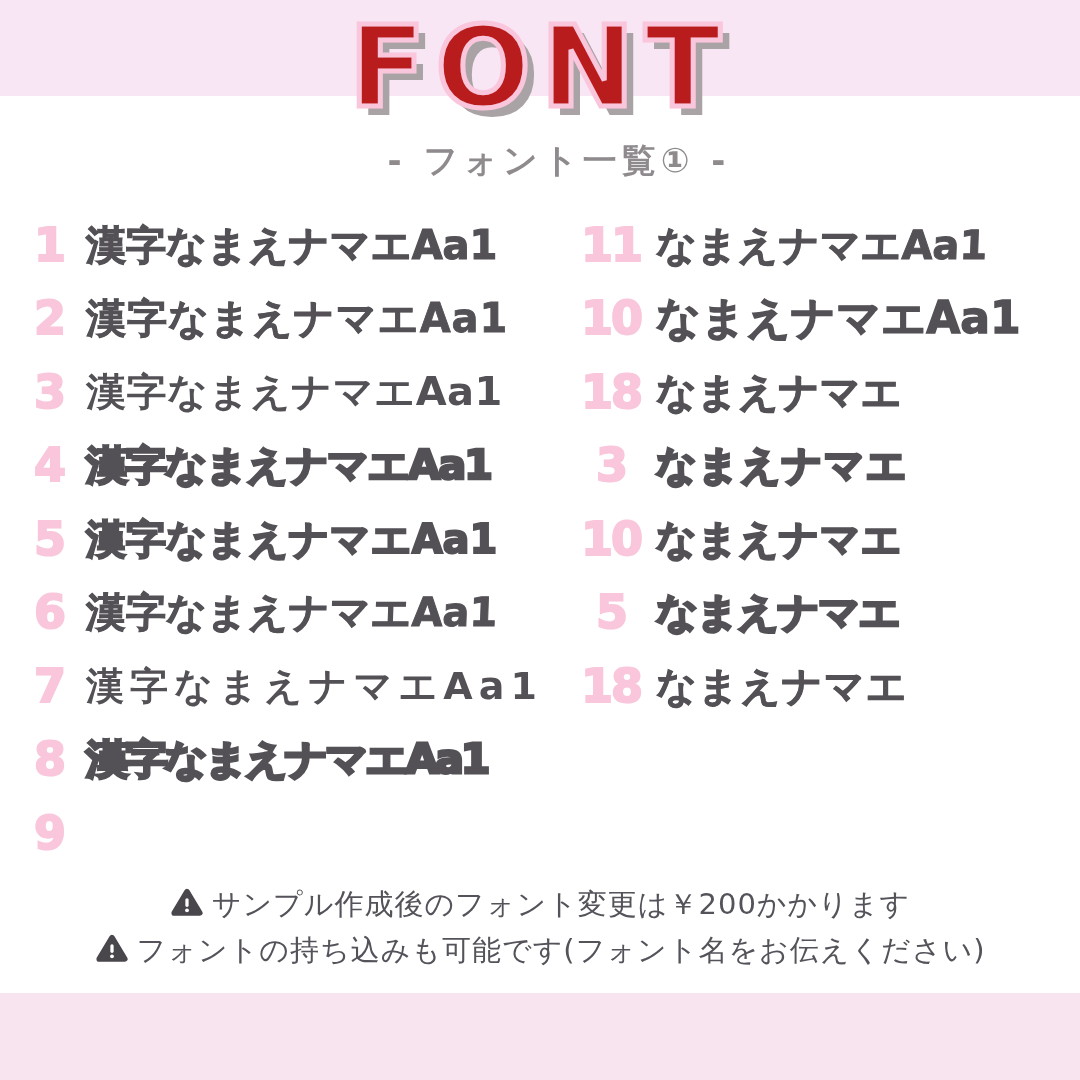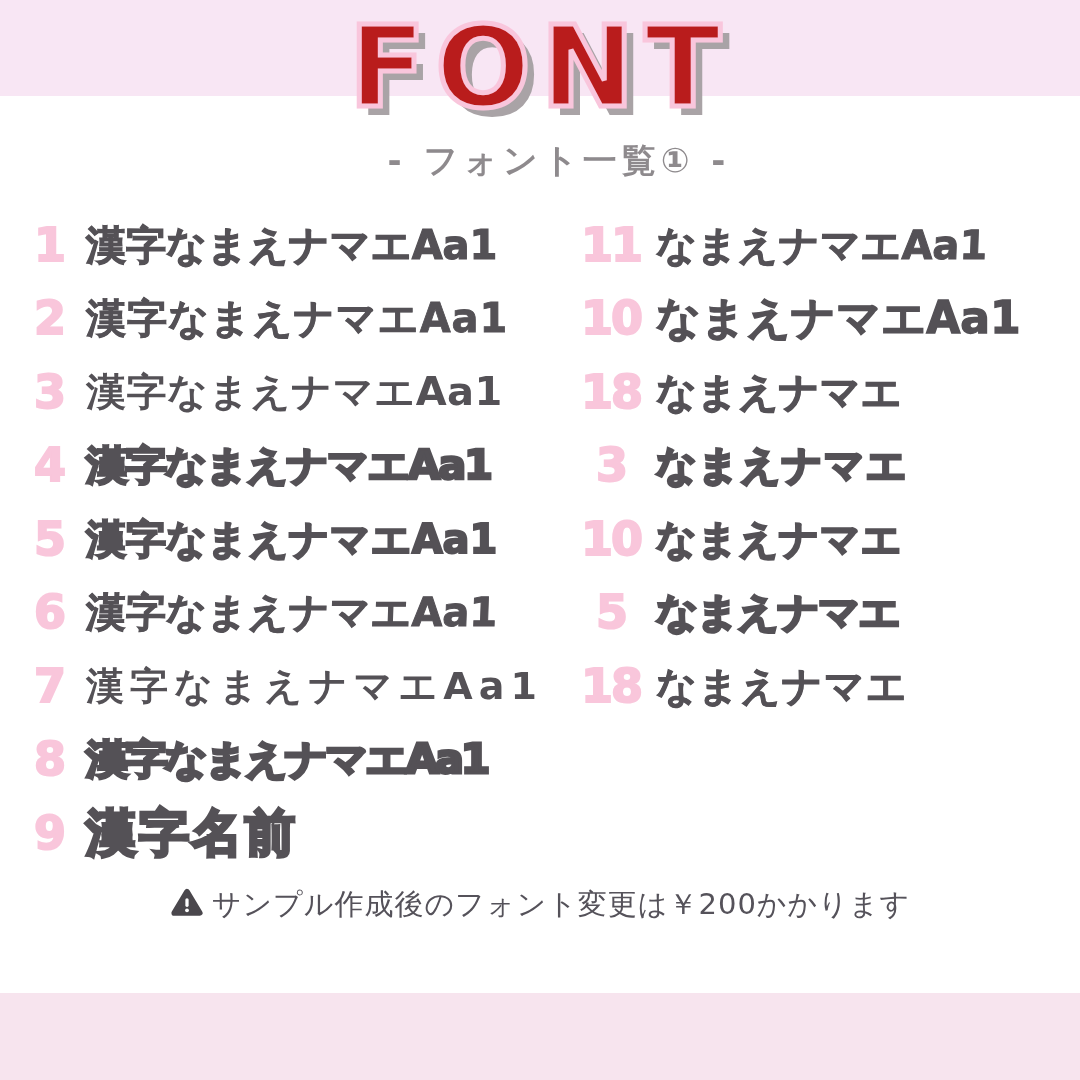"漢字名前" span.sample { html: <span>漢字名前</span> -> none }
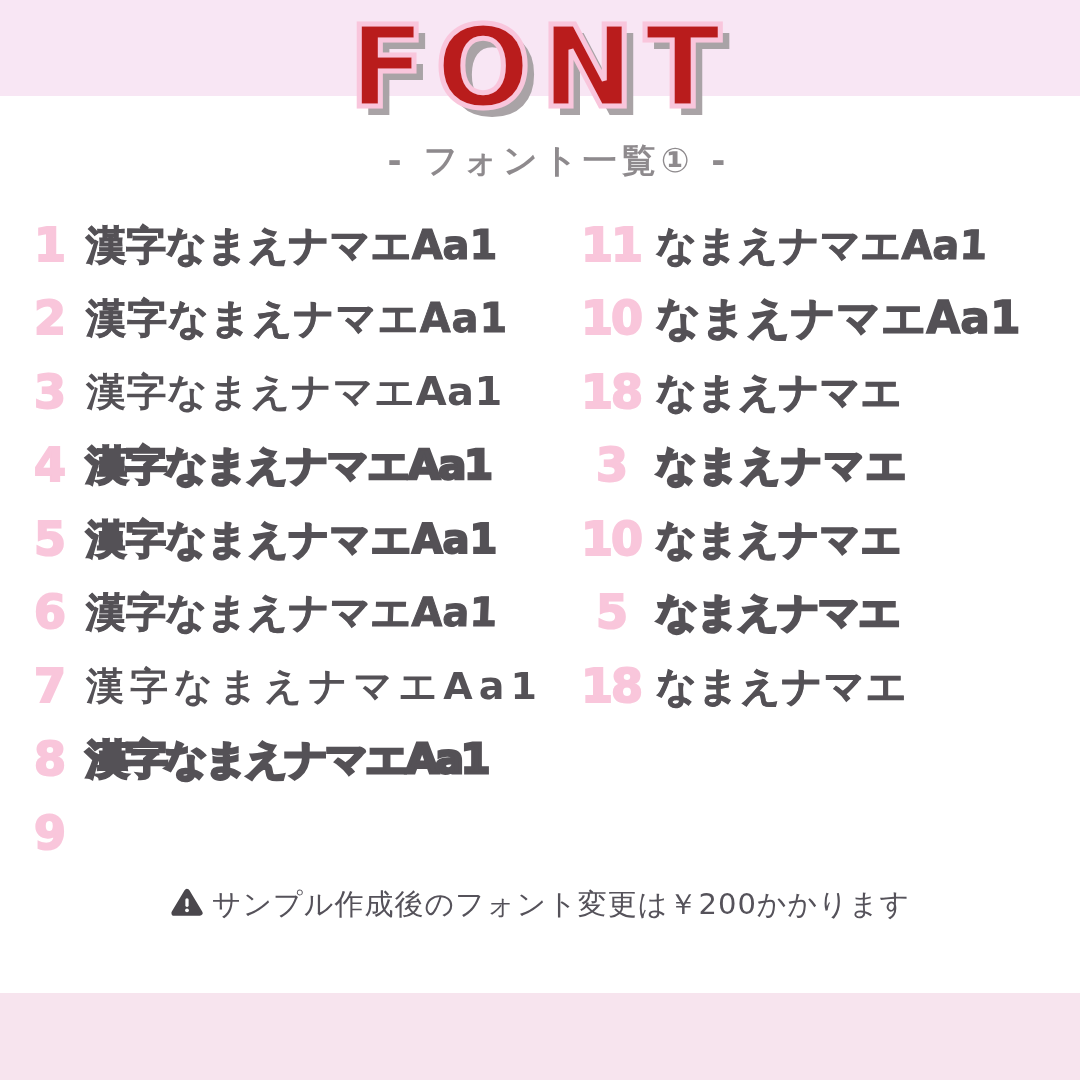"フォントの持ち込みも可能です(フォント名をお伝えください)" div.note-line { html: none -> <div> <span><svg> <path></path> <rect></rect> <circle></circle> </svg></span><span>フォントの持ち込みも可能です(フォント名をお伝えください)</span> </div> }
